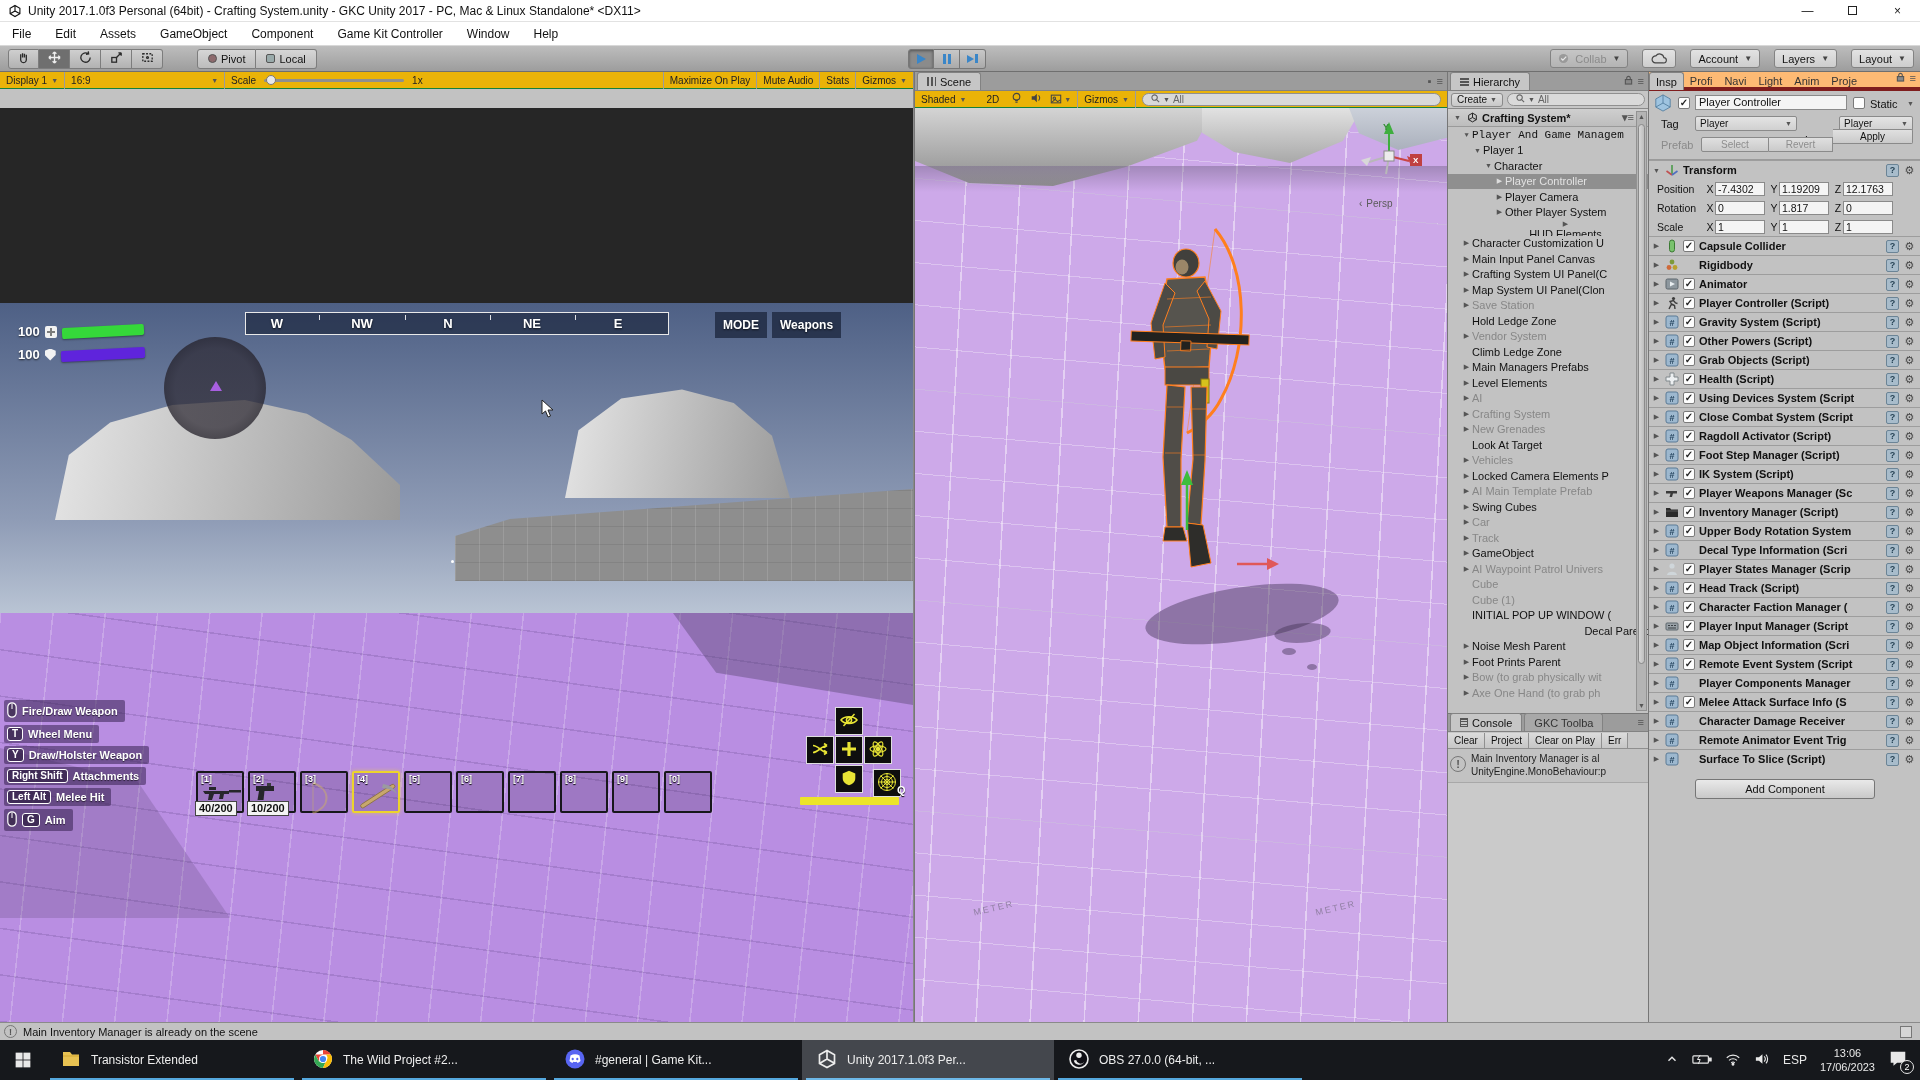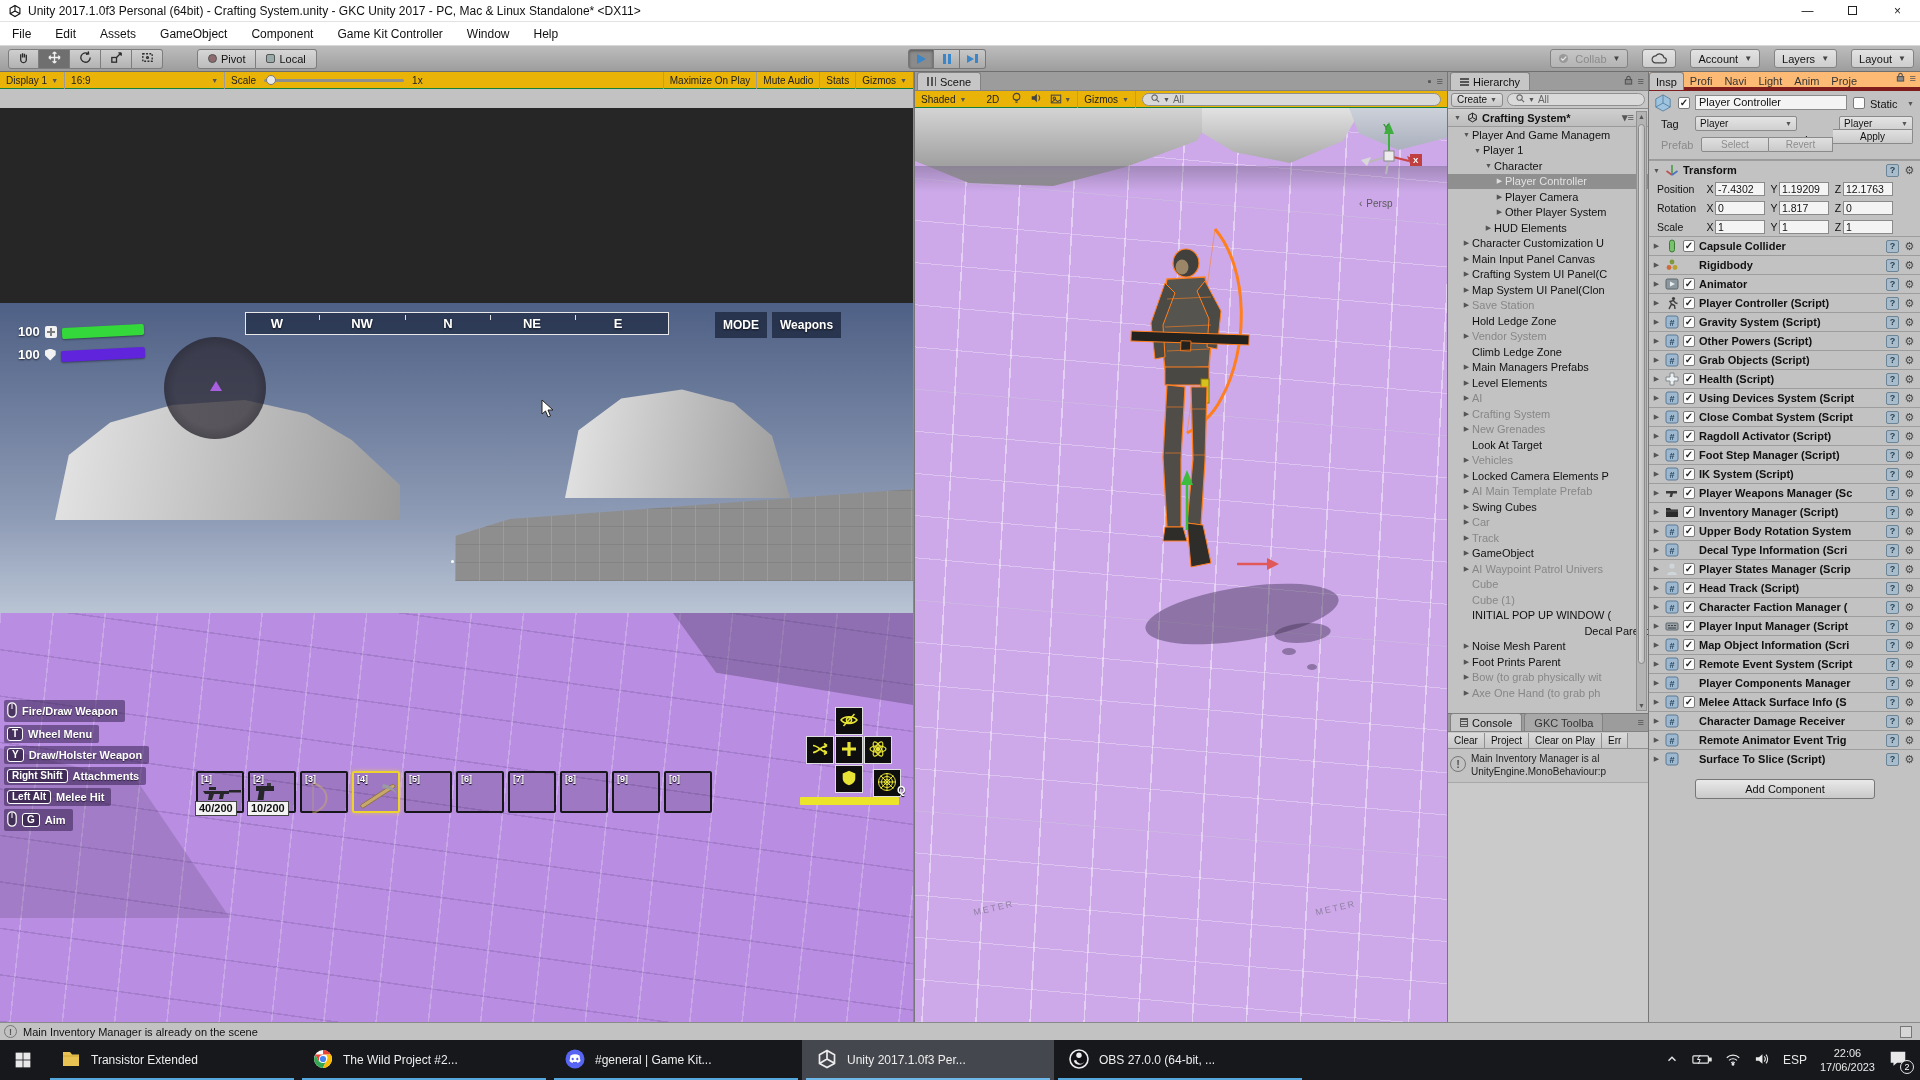"Player And Game Managem" div.hrow { font-family: none -> Liberation Mono, monospace }
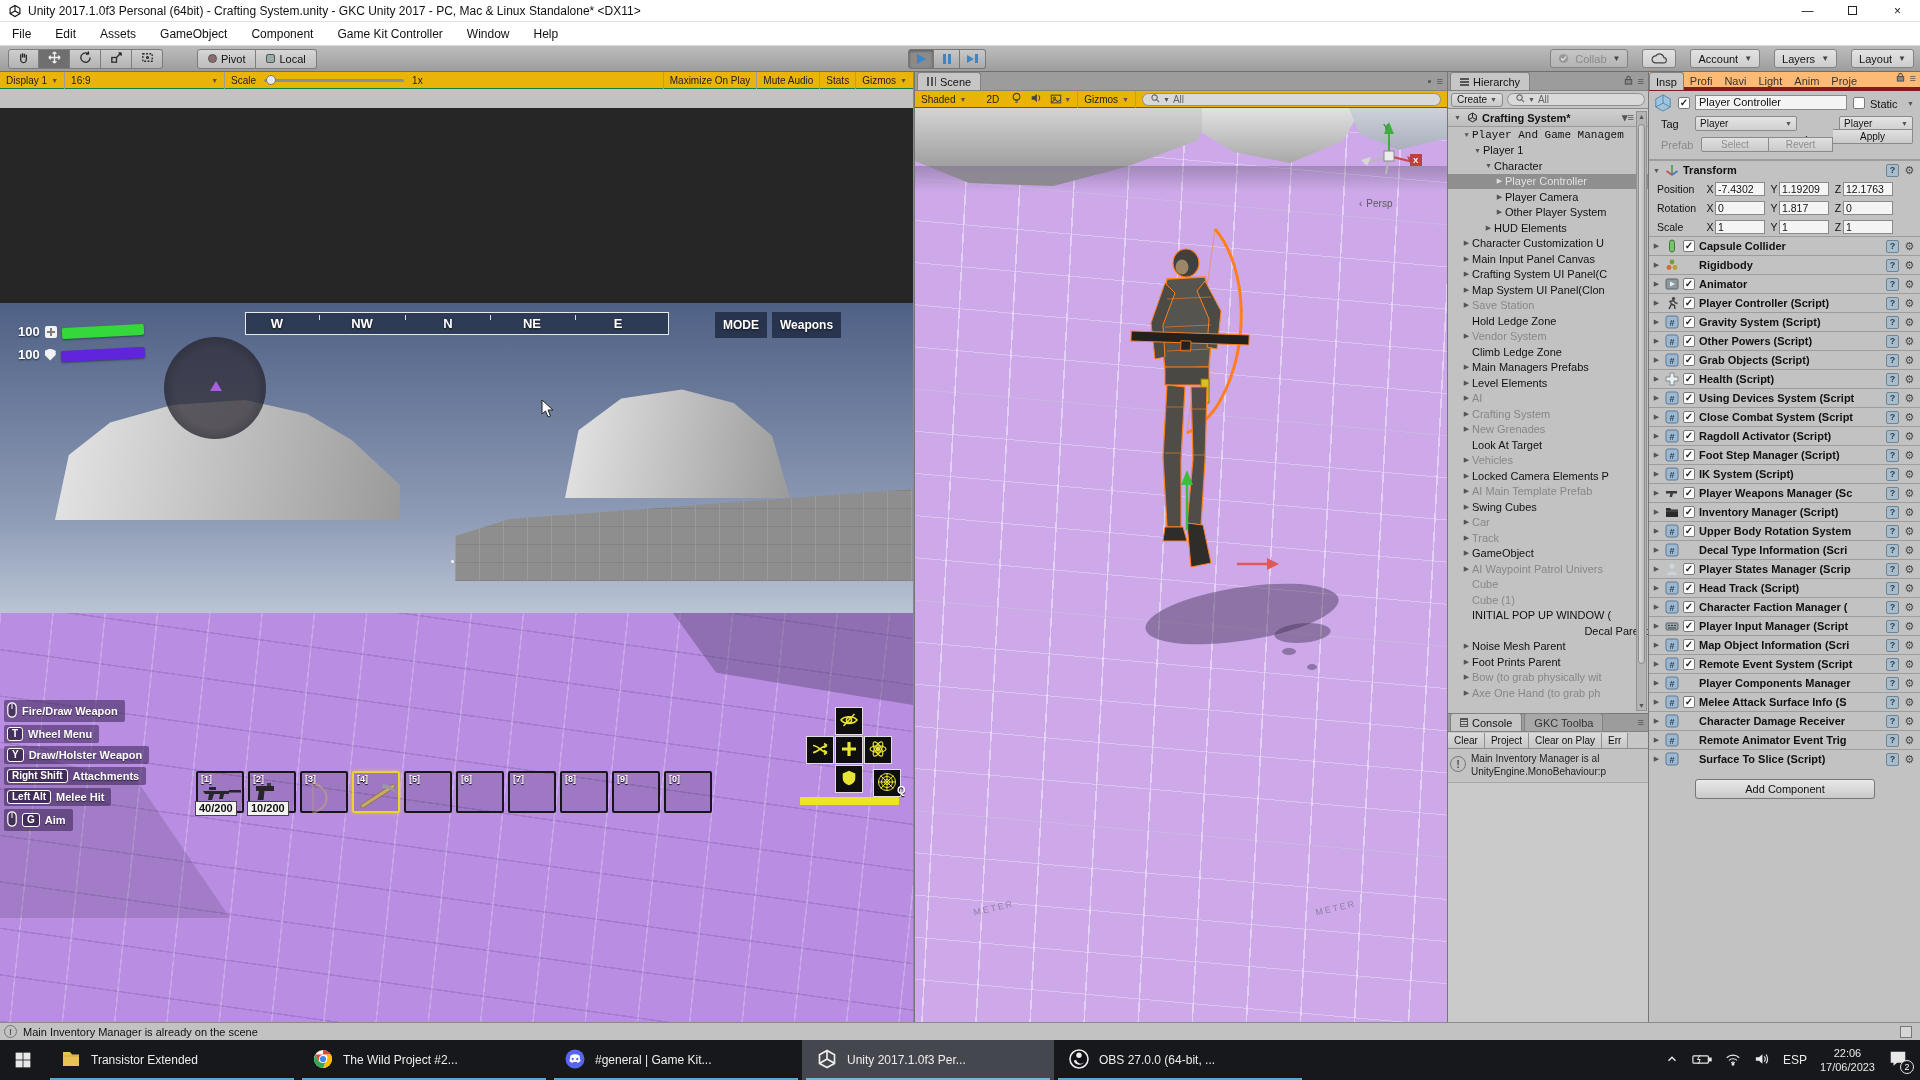"HUD Elements" div.hrow { flex-direction: none -> column }
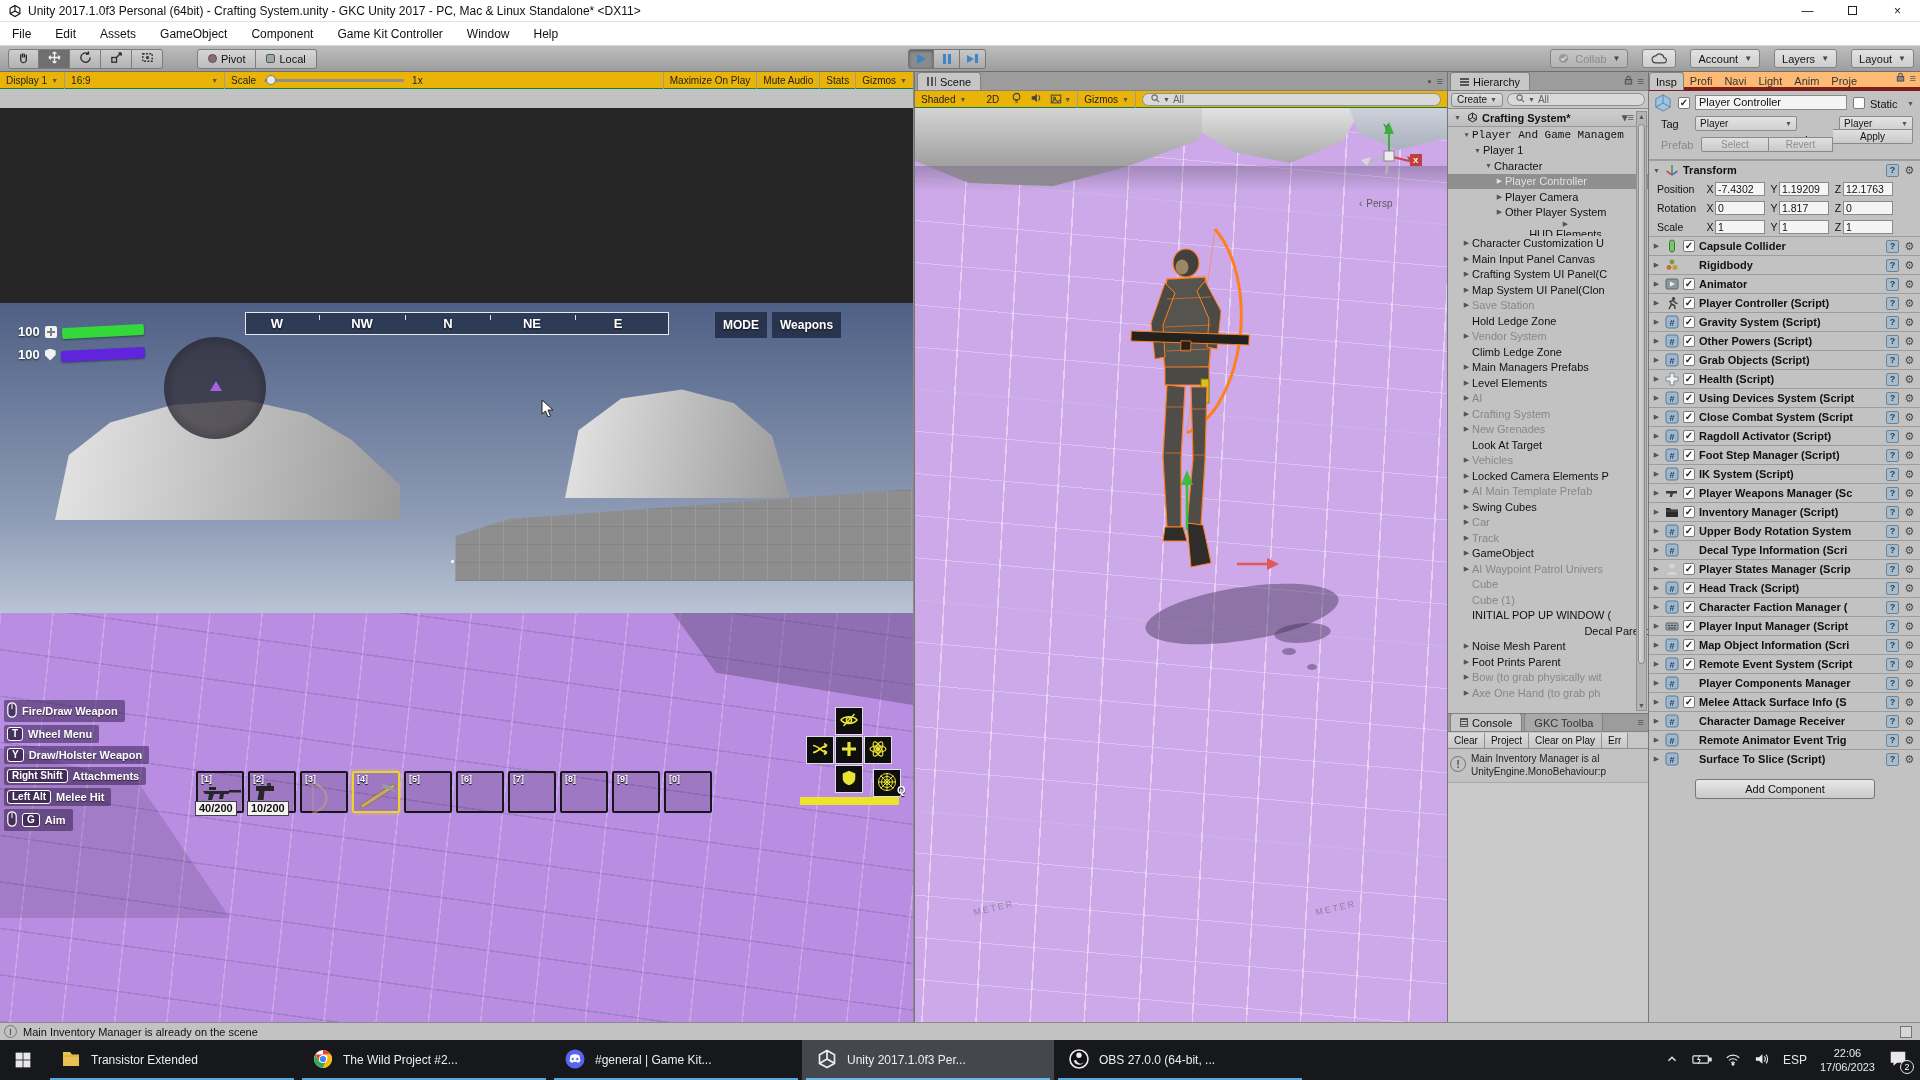"22:06" span { text: 22:06 -> 13:06 }
